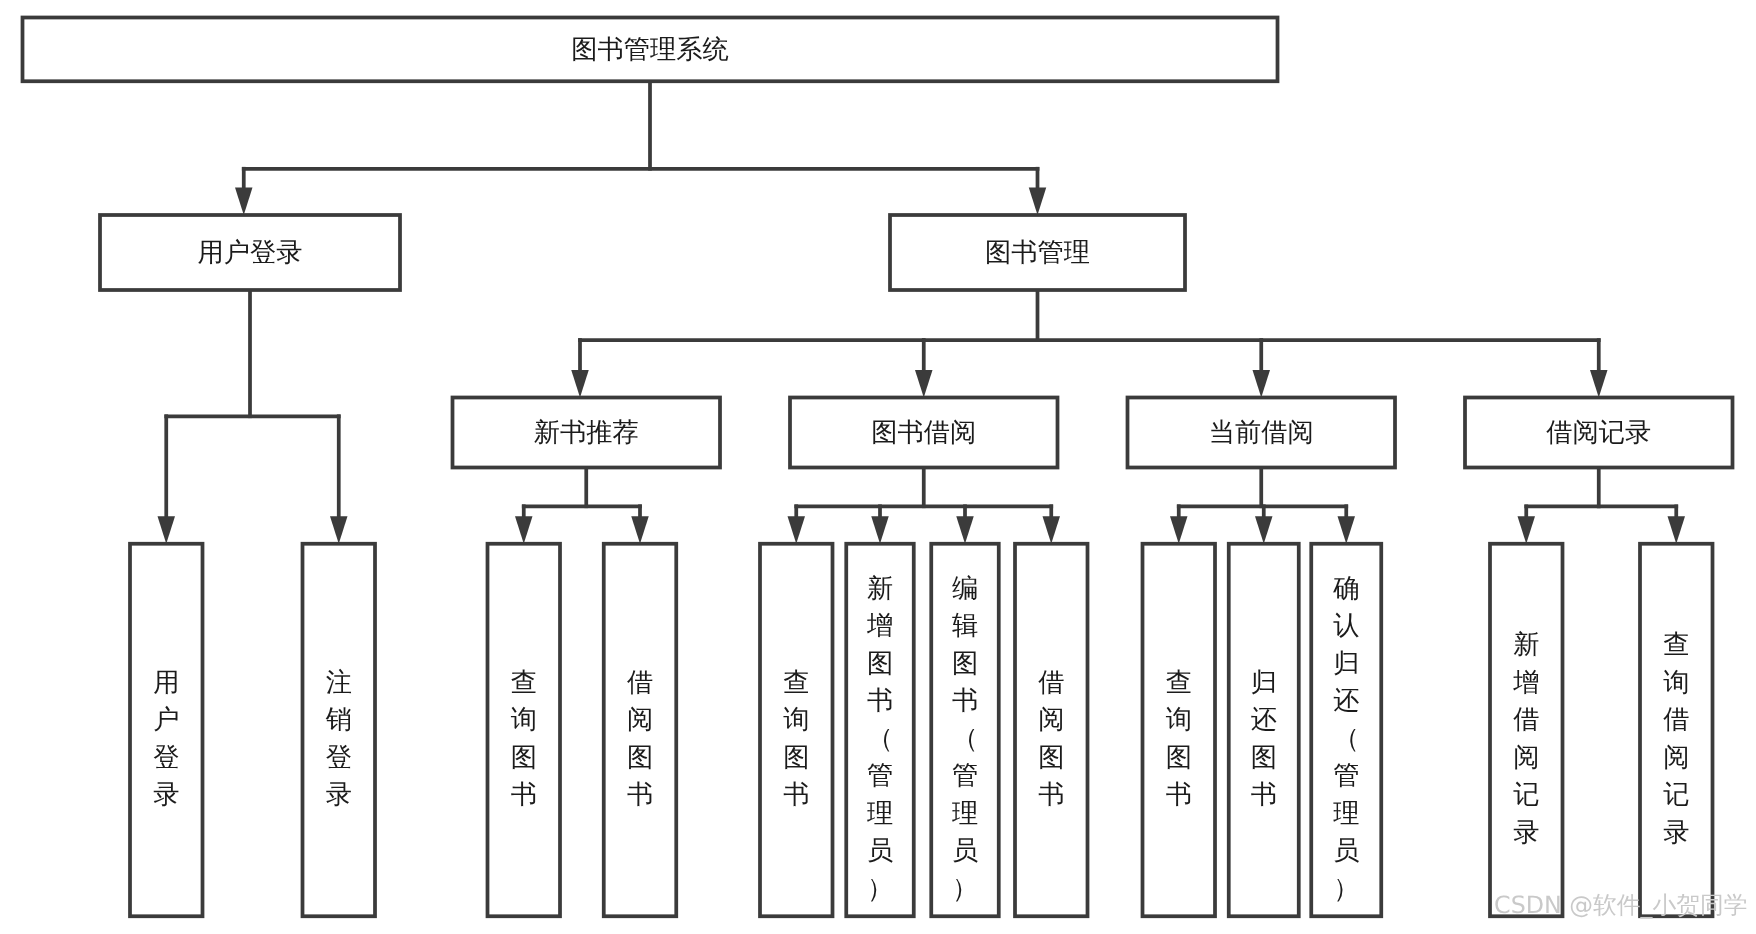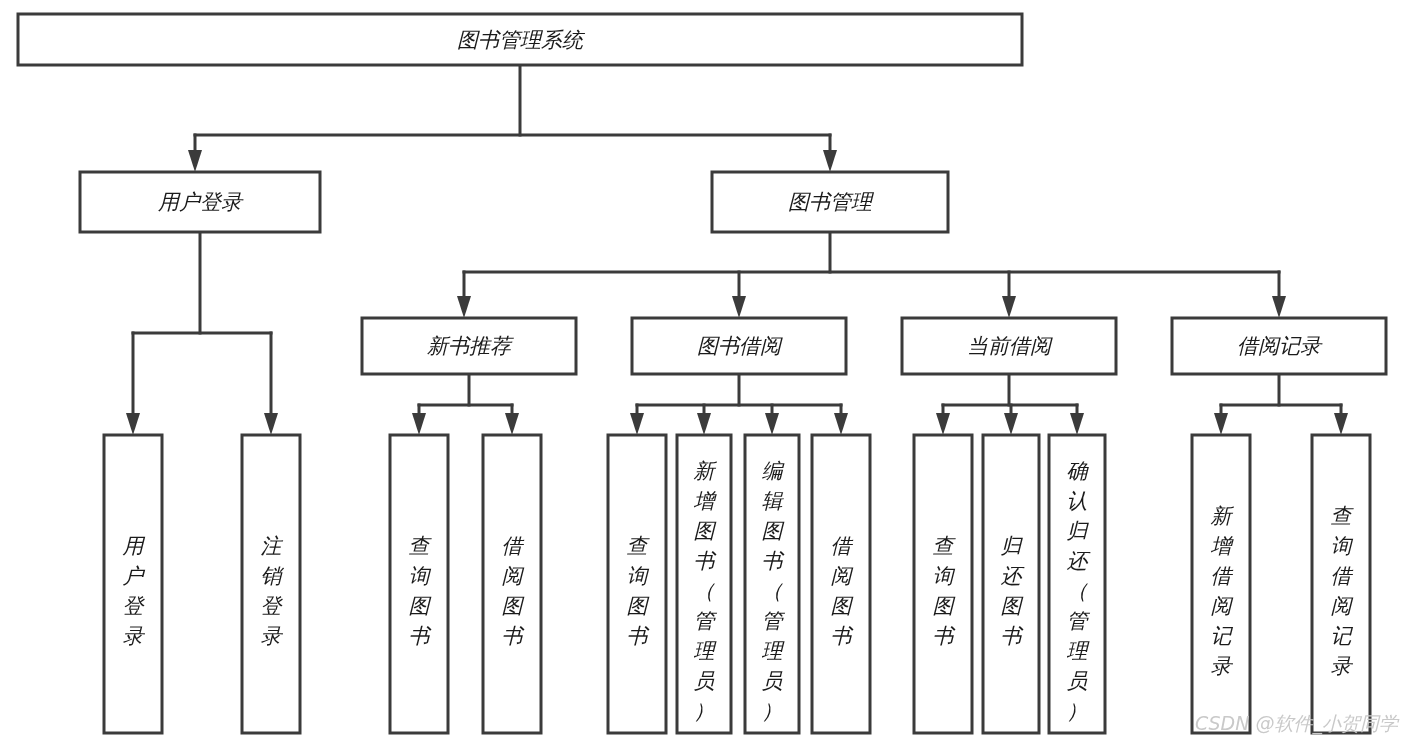"图书管理系统" #diagram-root { font-style: italic -> none }
